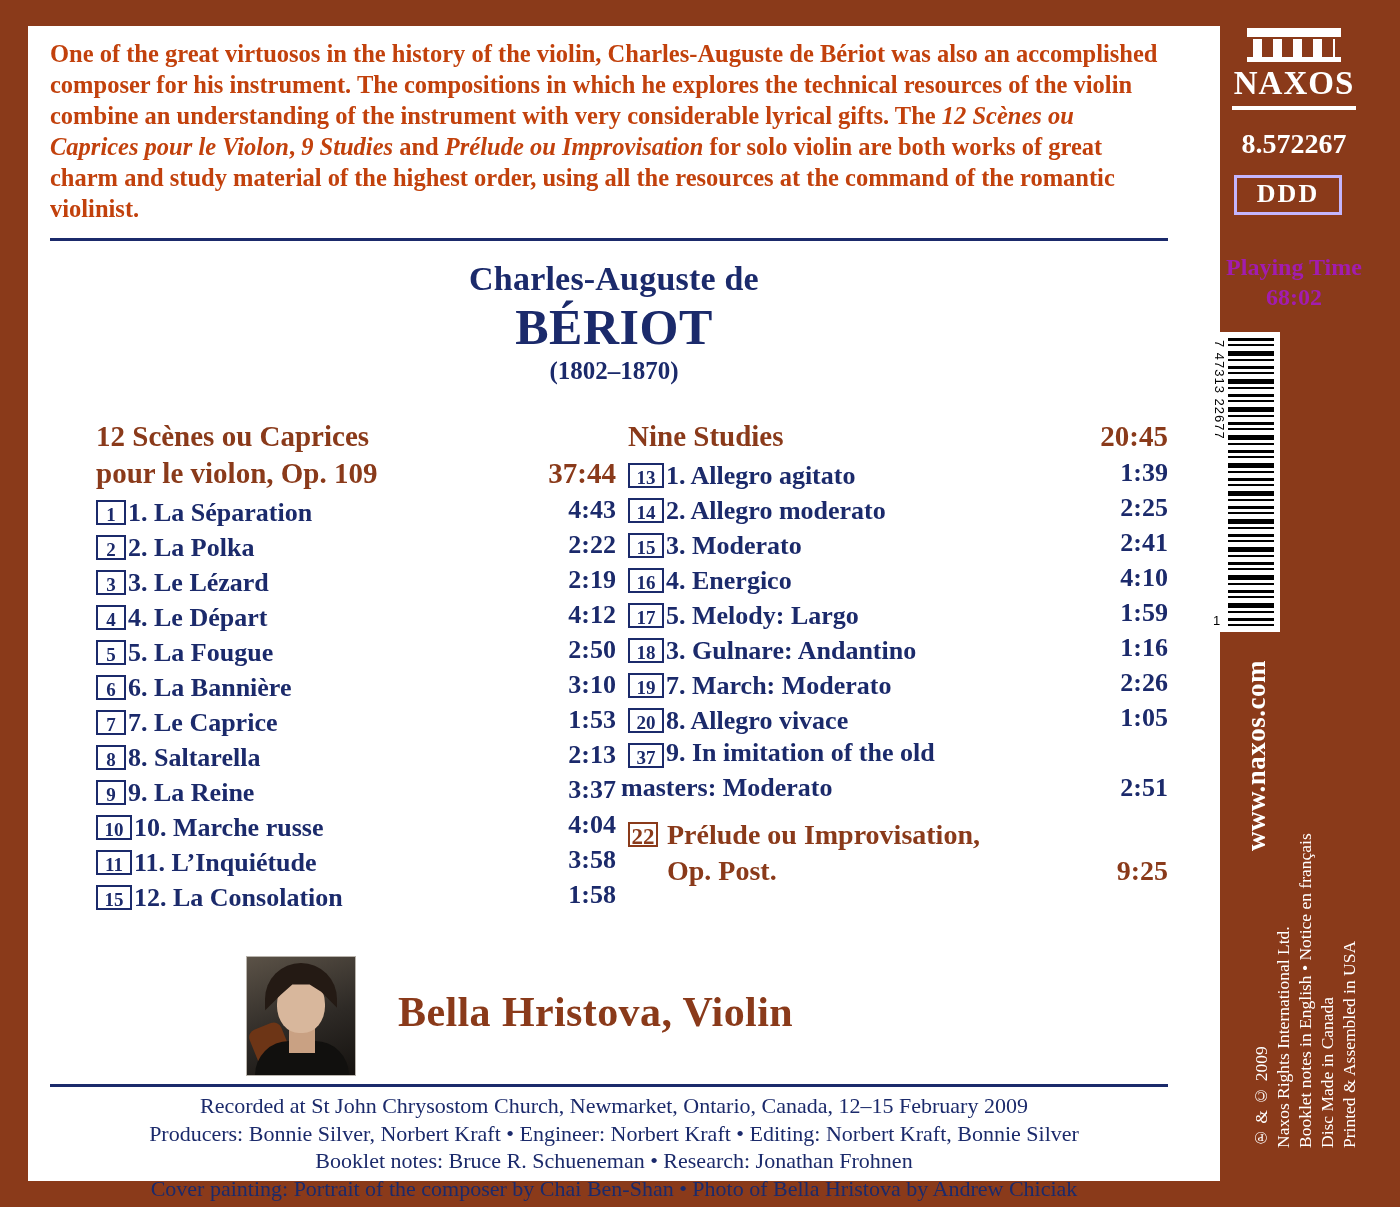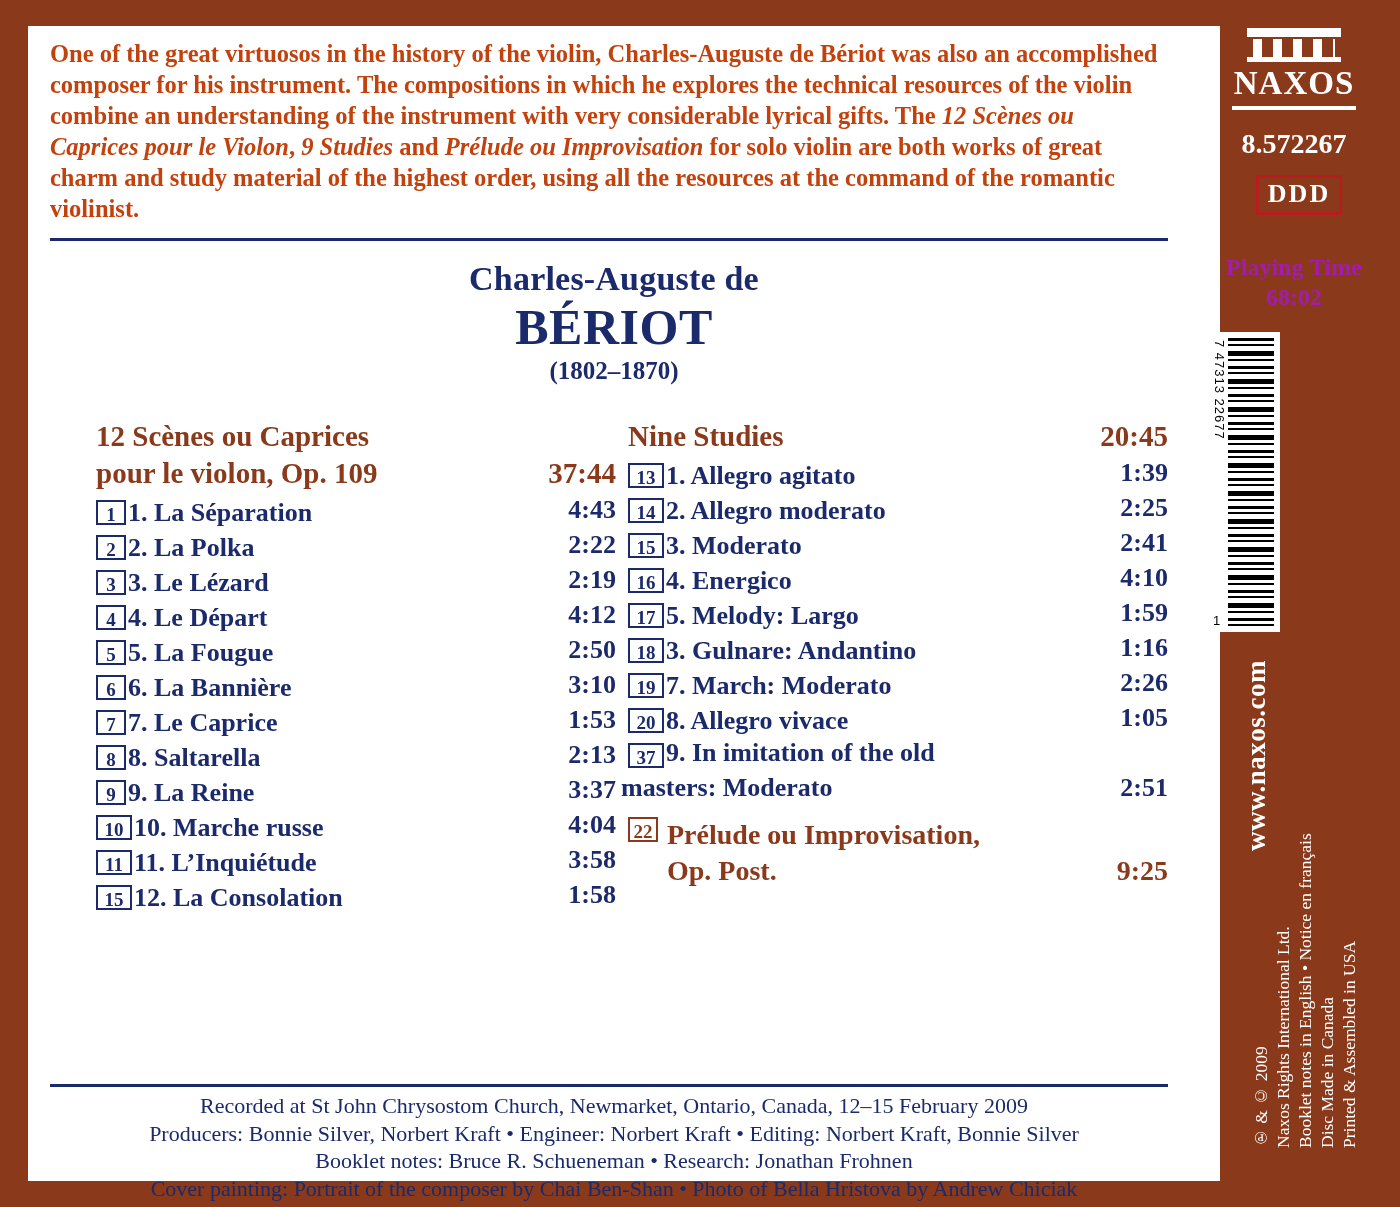"DDD" .ddd { border: 3px solid #b91c1c -> 3px solid #c4b5fd; width: 86px -> 108px }
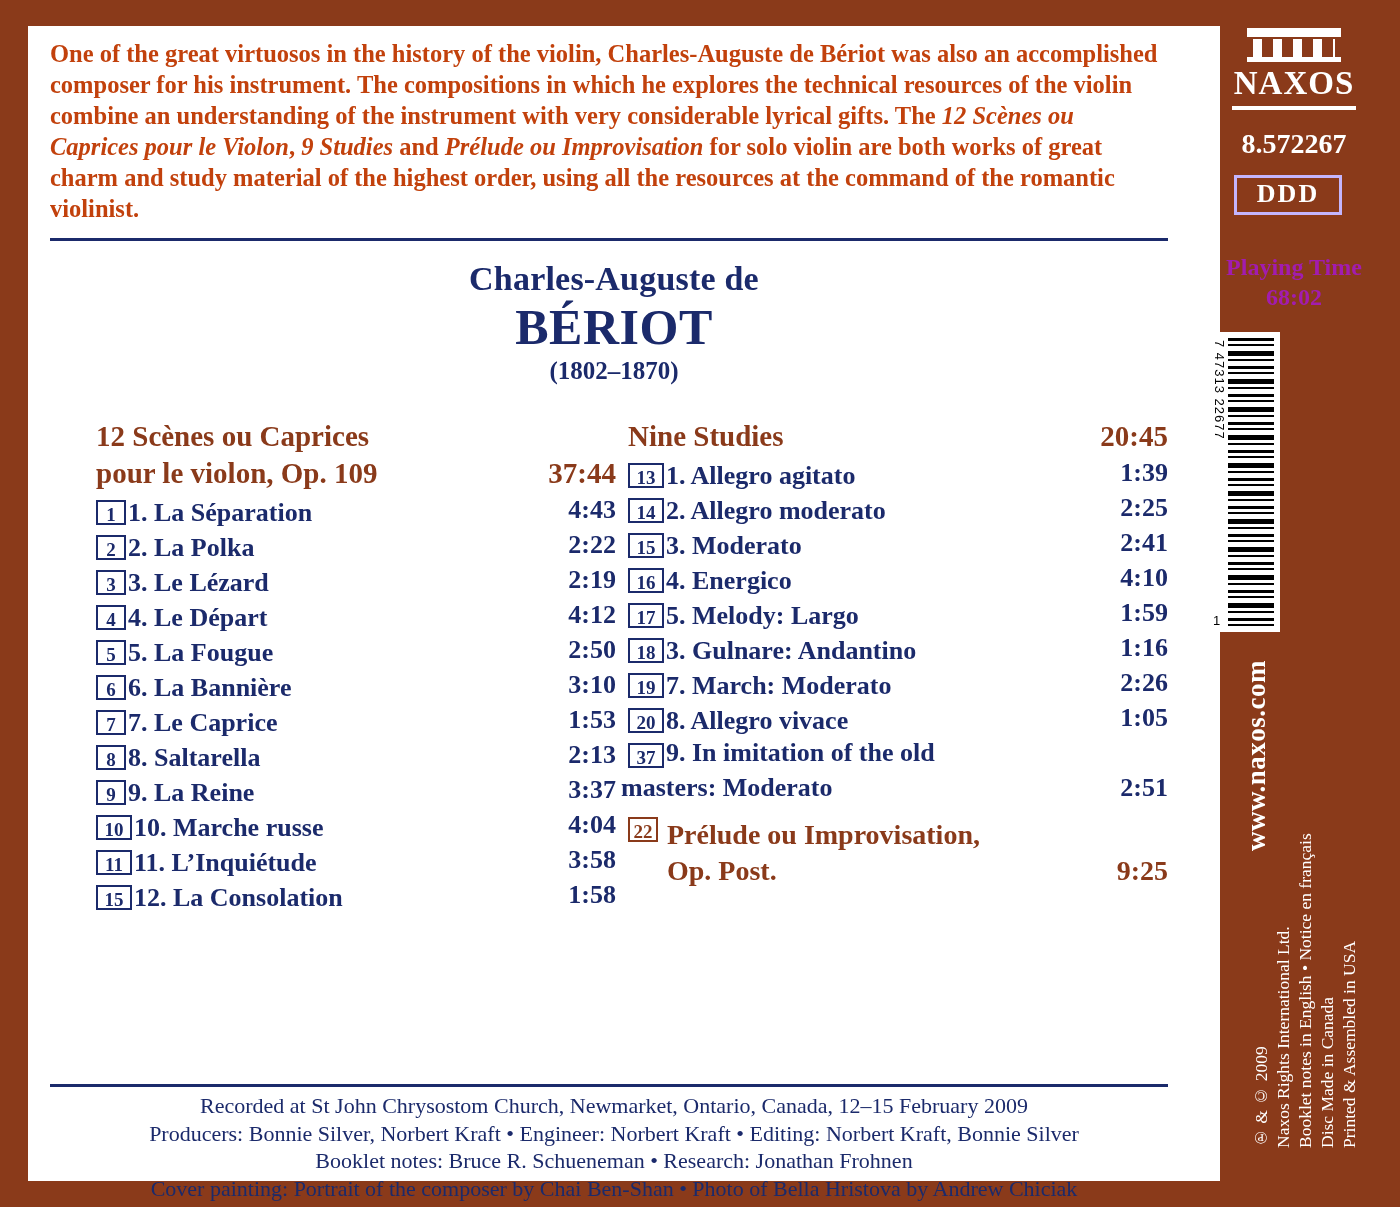"22" .prelude .num { font-size: 19px -> 23px; margin-top: none -> 5px }
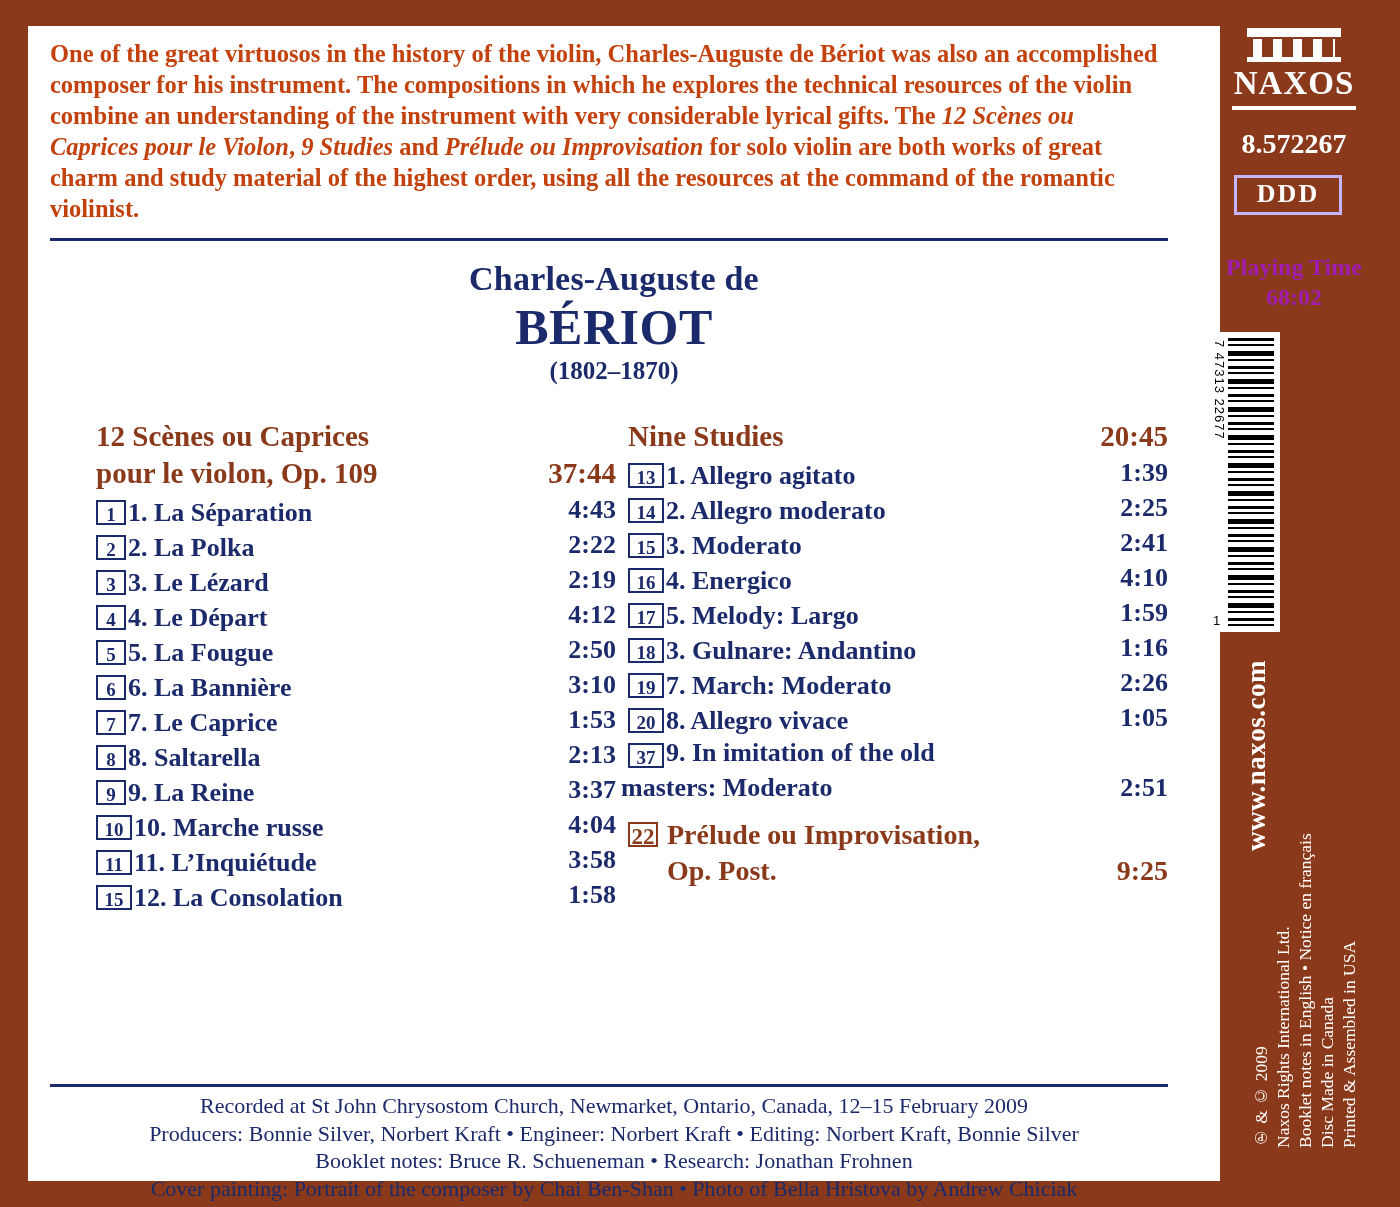"Bella Hristova, Violin" div.performer-row { html: none -> <div> <div> <div></div> <div></div> <div></div> <div></div> <div></div> </div> <div>Bella Hristova, Violin</div> </div> }
